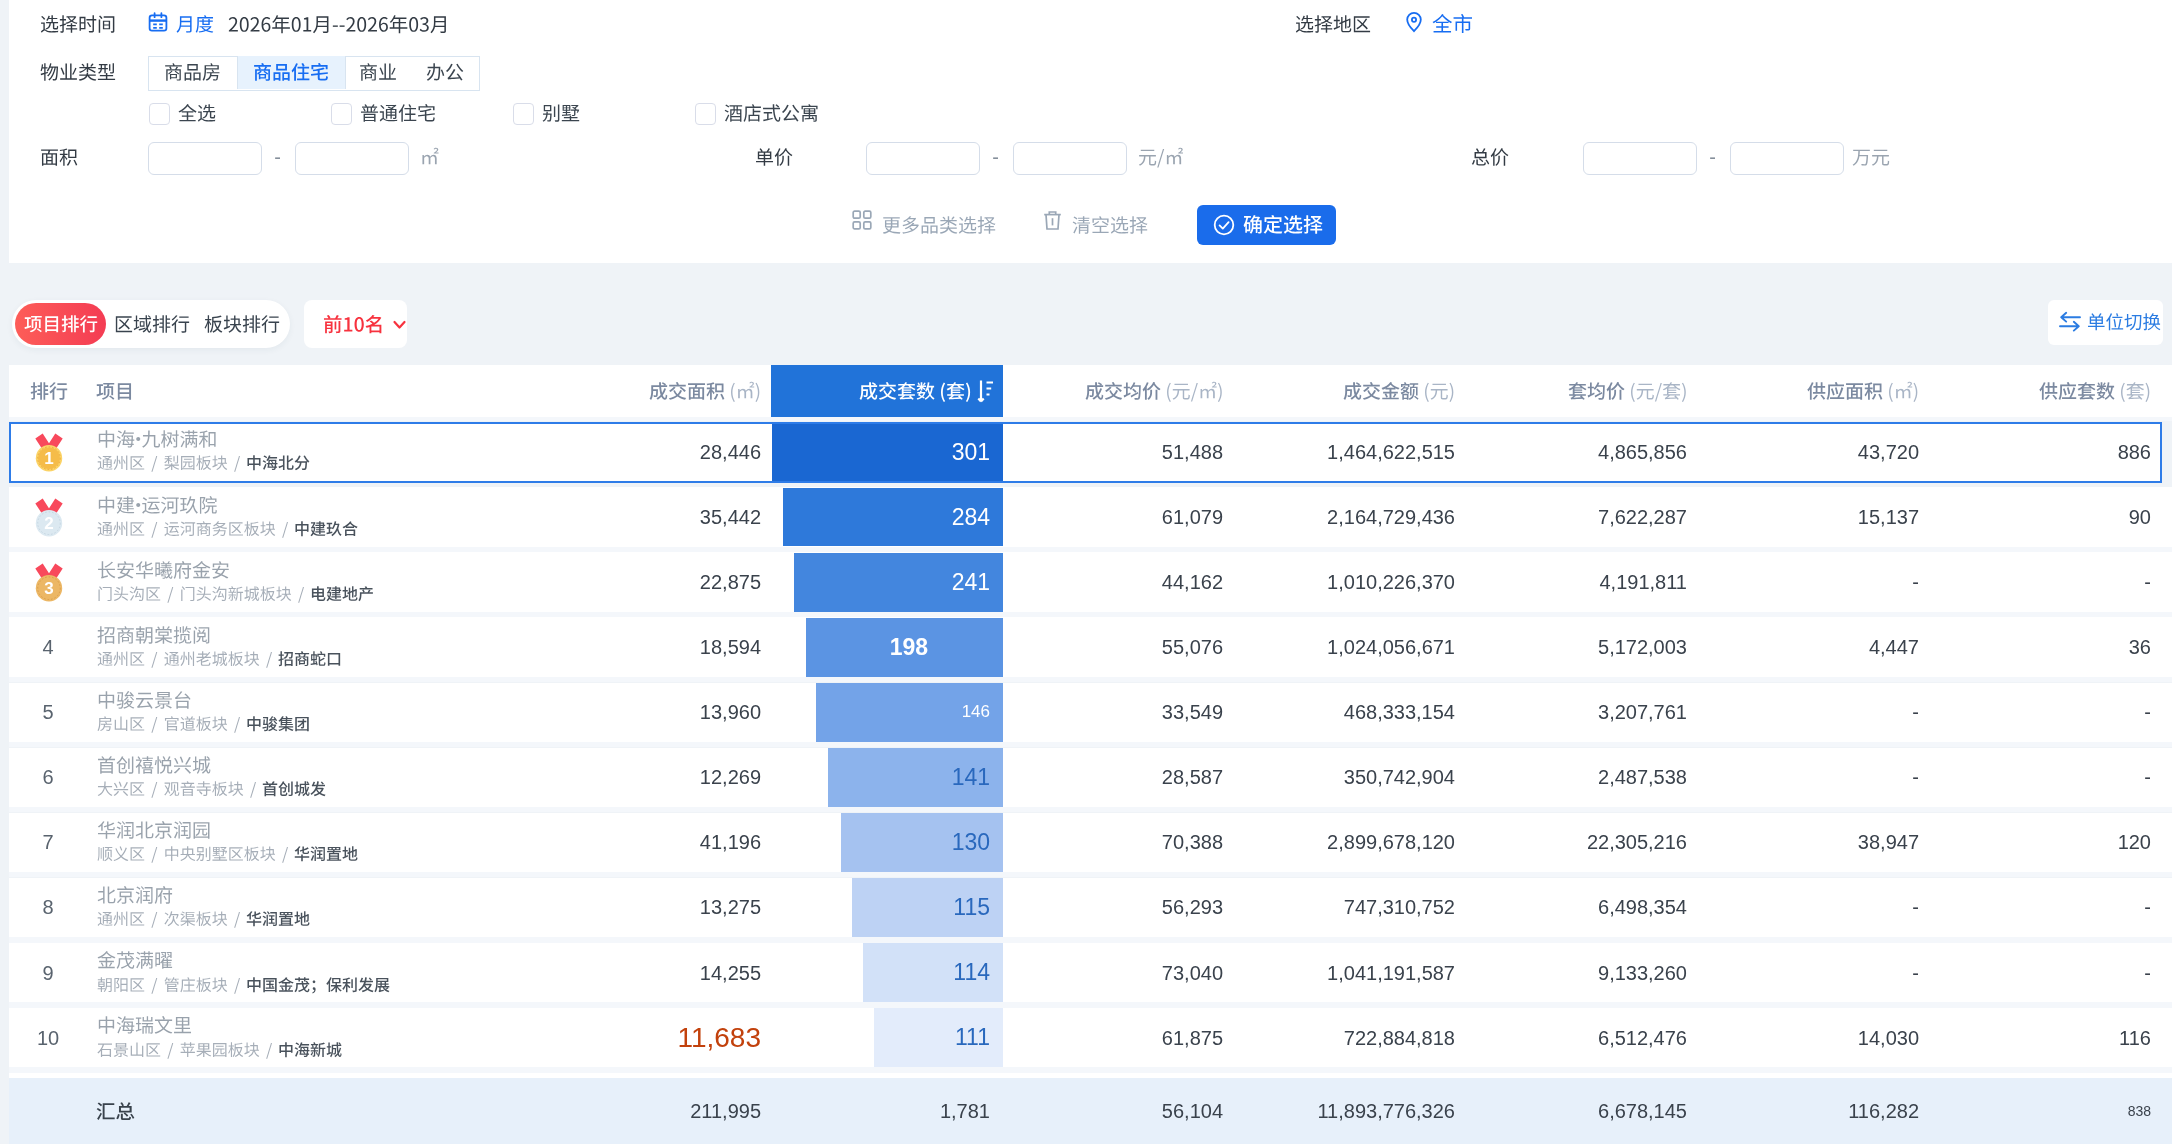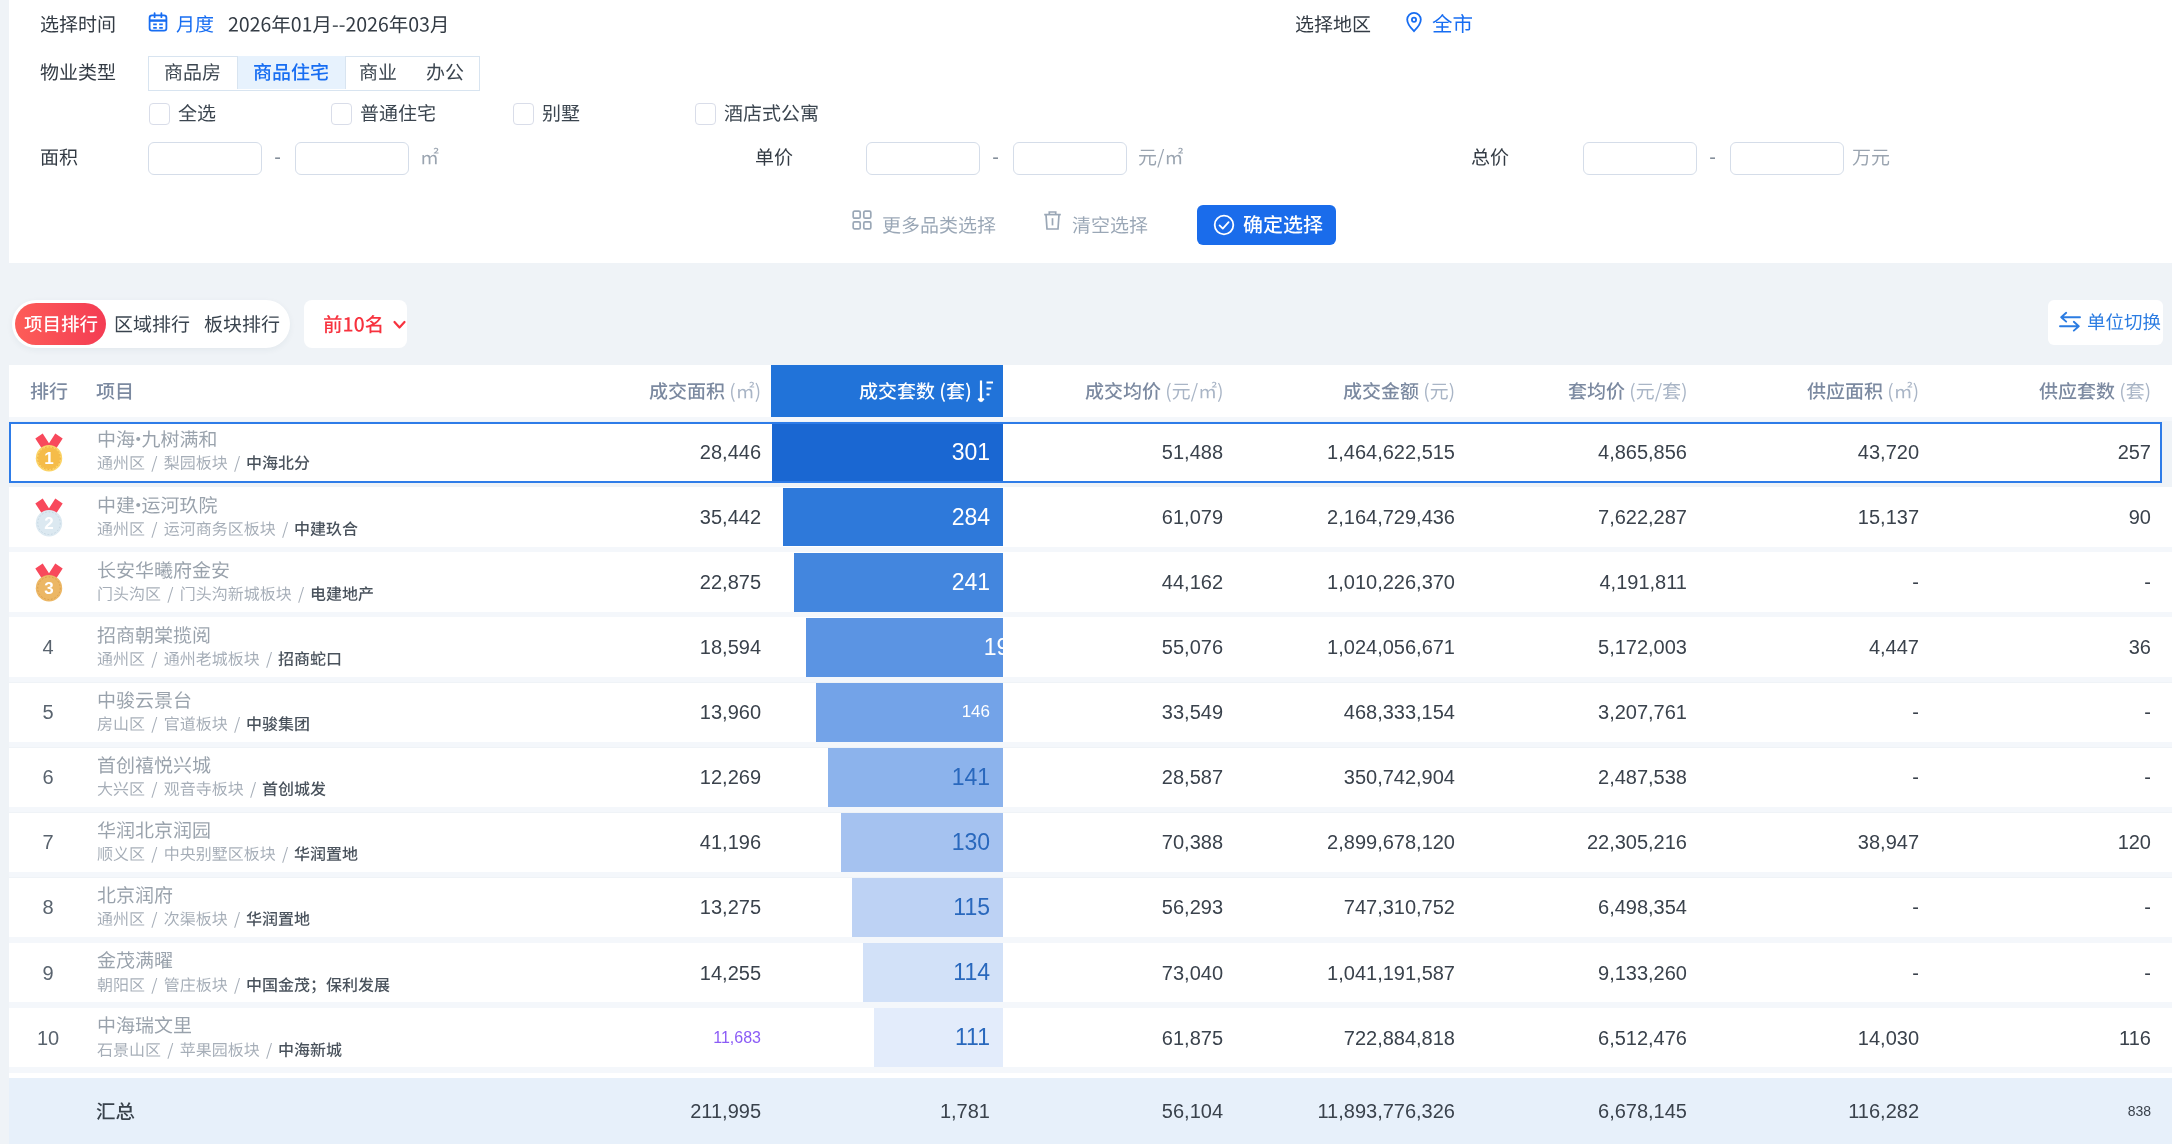"257" div { text: 257 -> 886 }
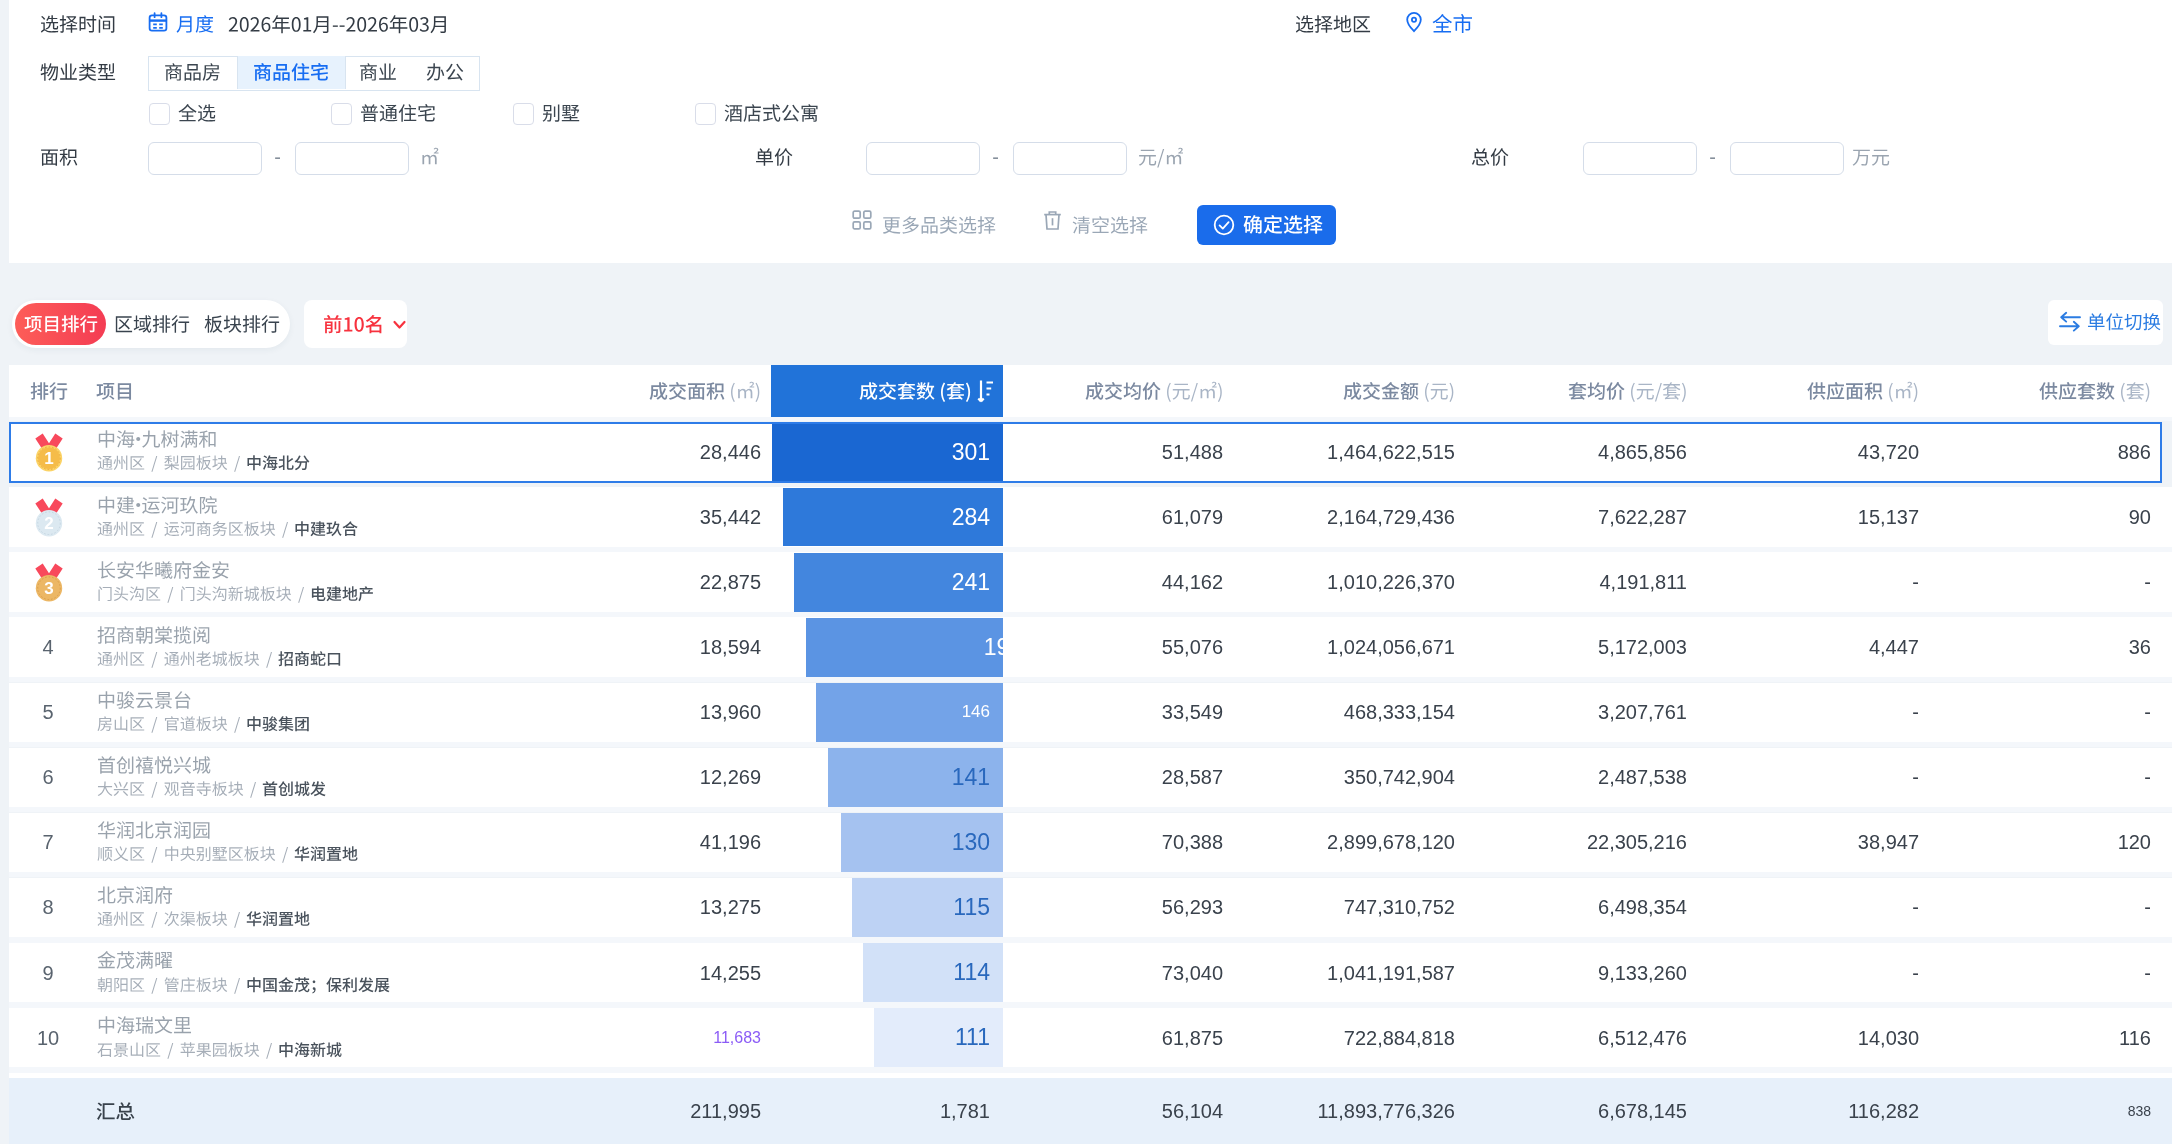"198" div { font-weight: 400 -> 700; right: 1150px -> 1244px }
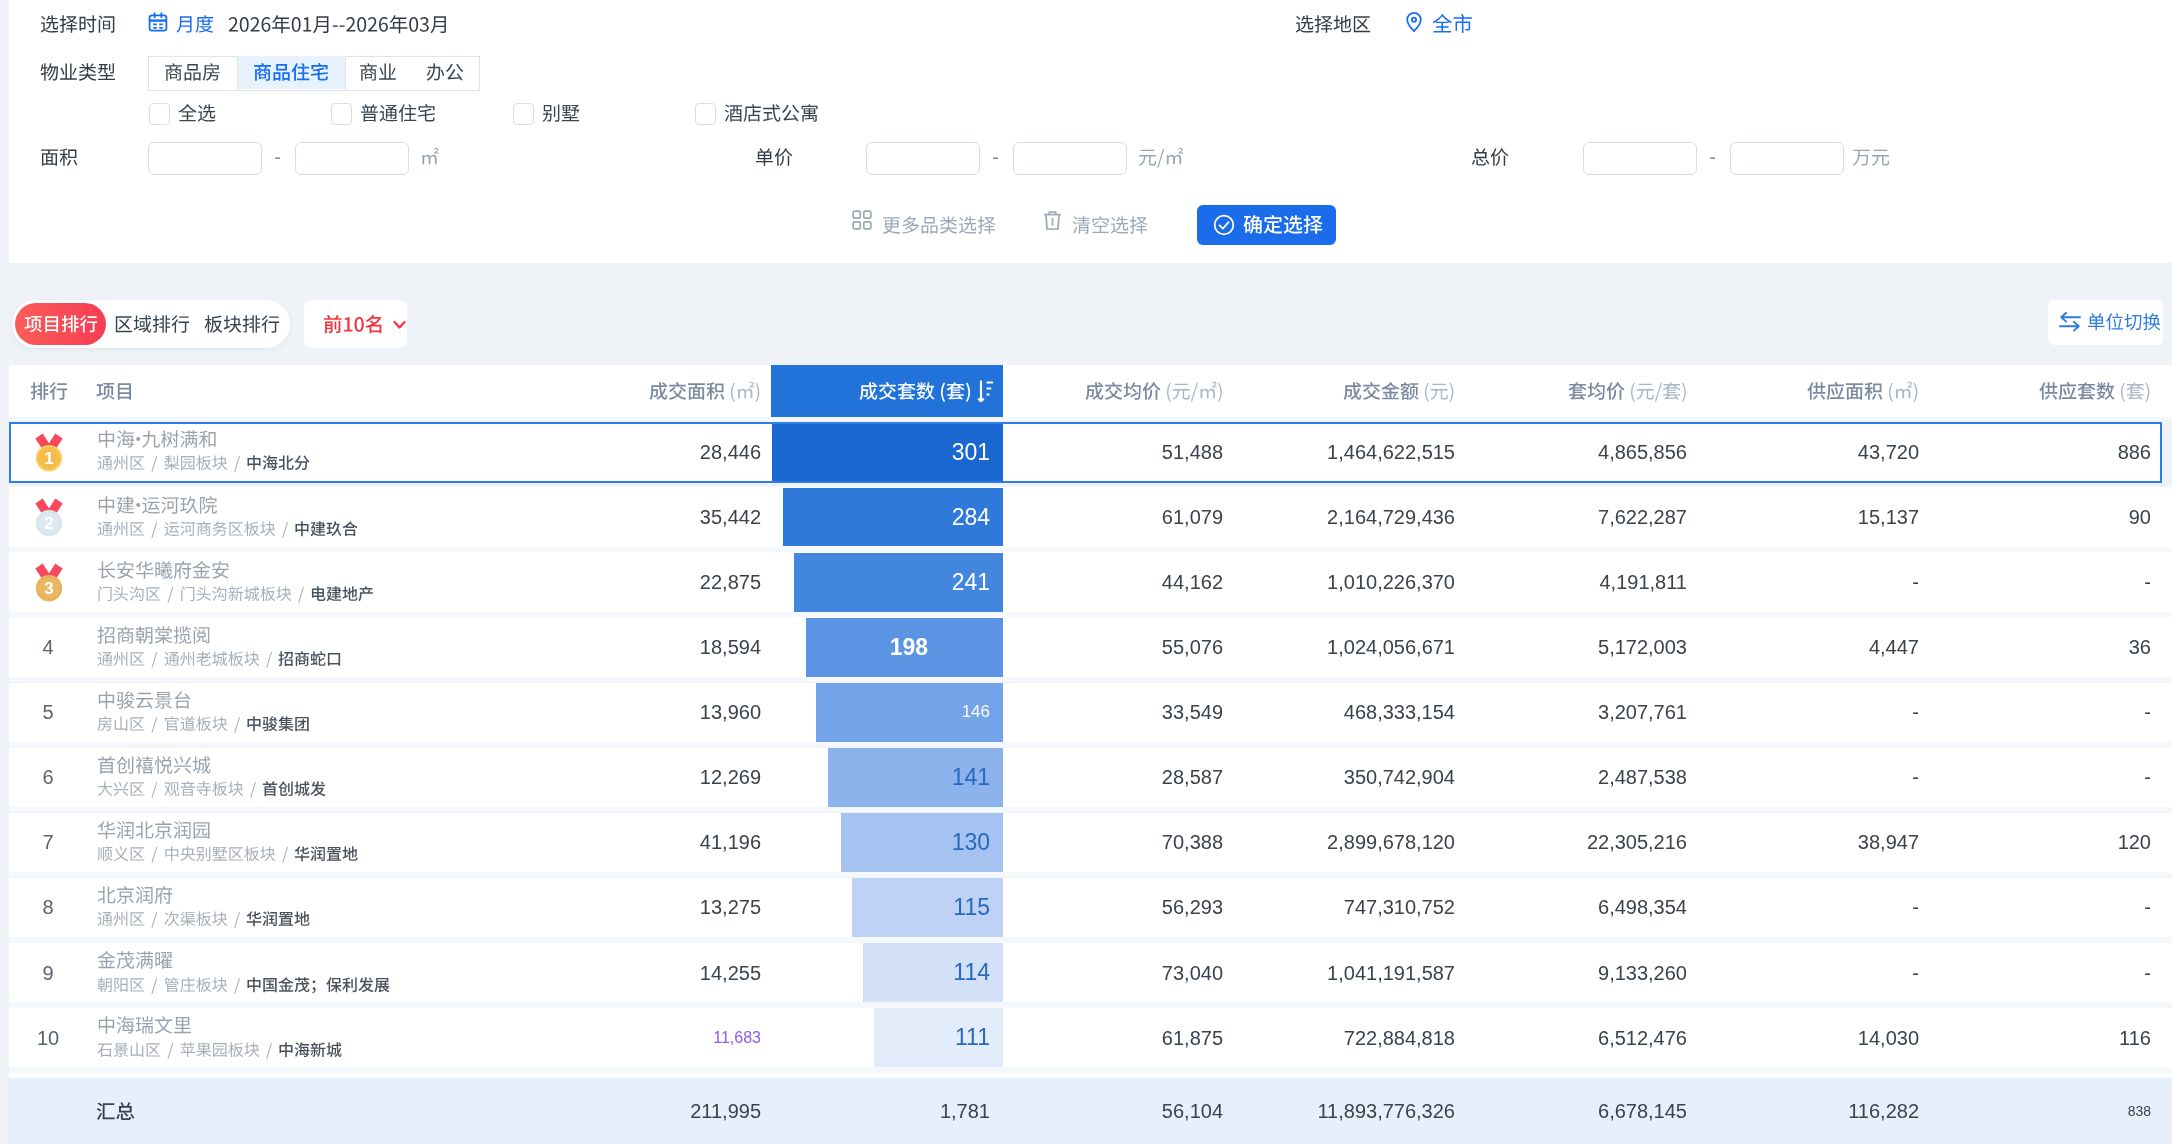"11,683" div { color: #8b5cf6 -> #c2410c; font-size: 16px -> 28px }
